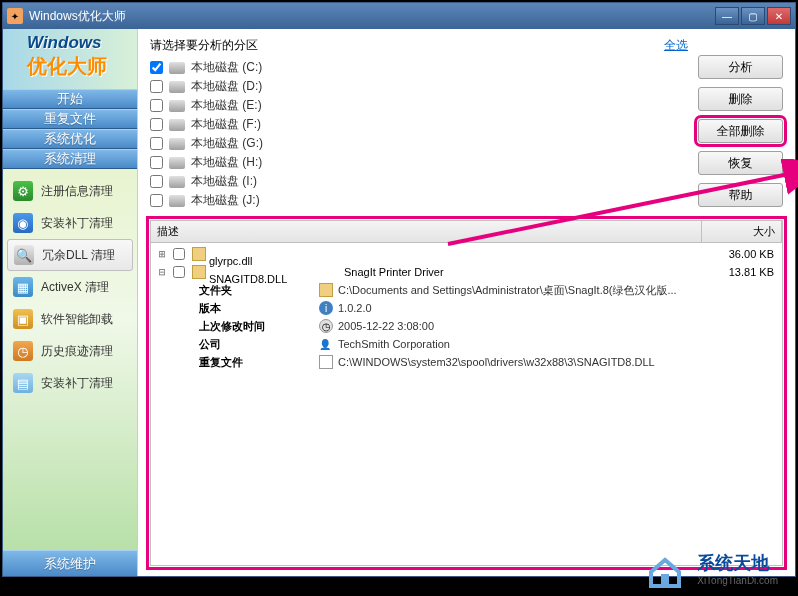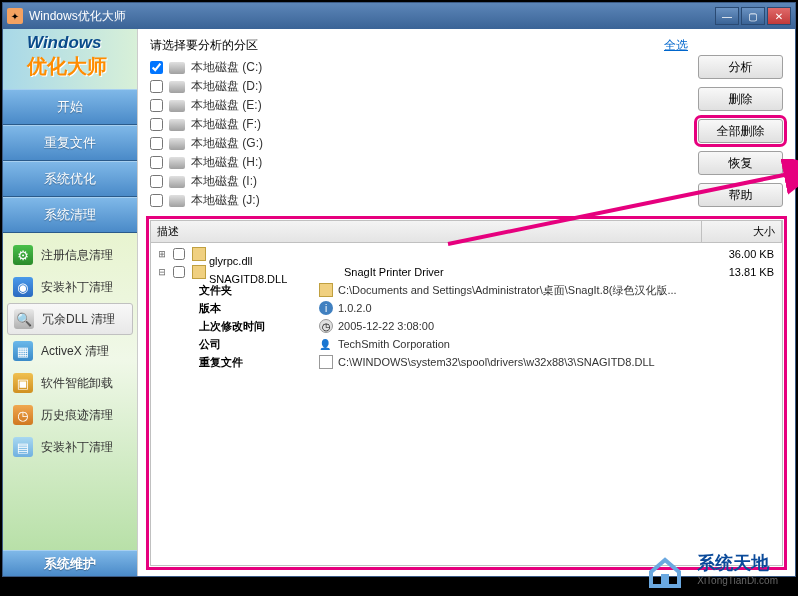"开始" .top-tab { height: 36px -> 20px }
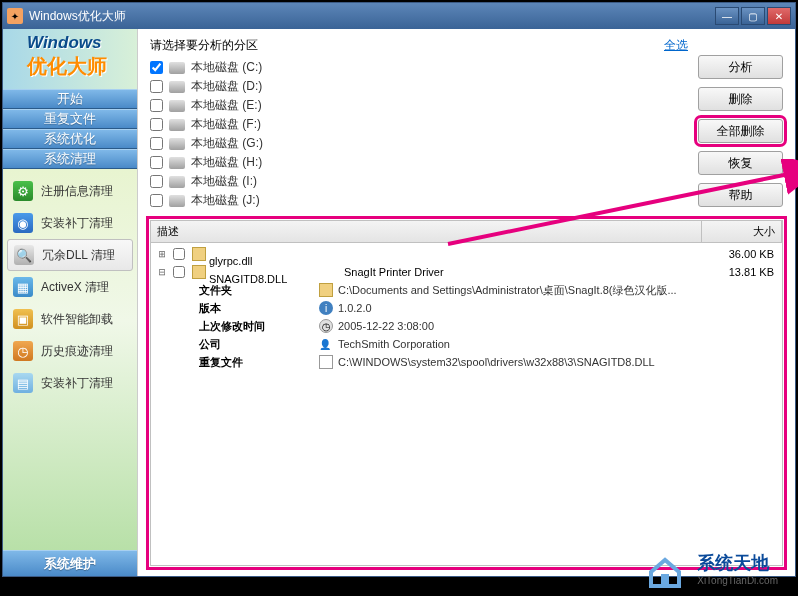"系统维护" .bottom-tab { font-weight: bold -> none }
